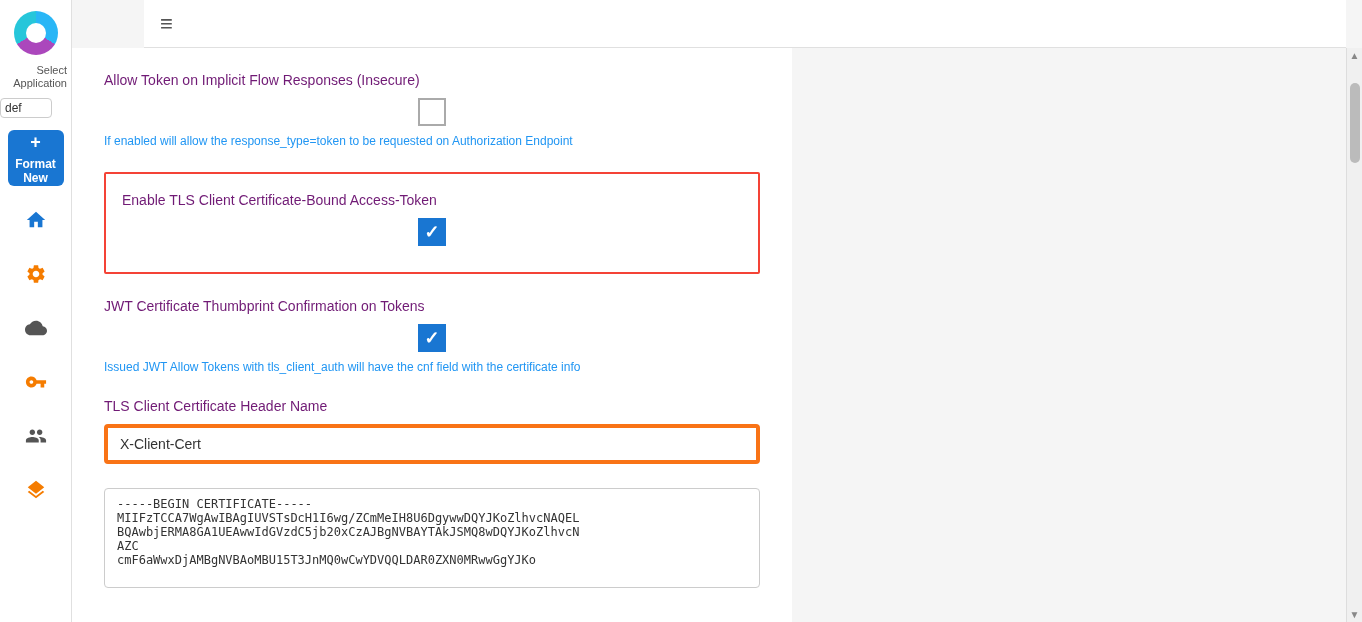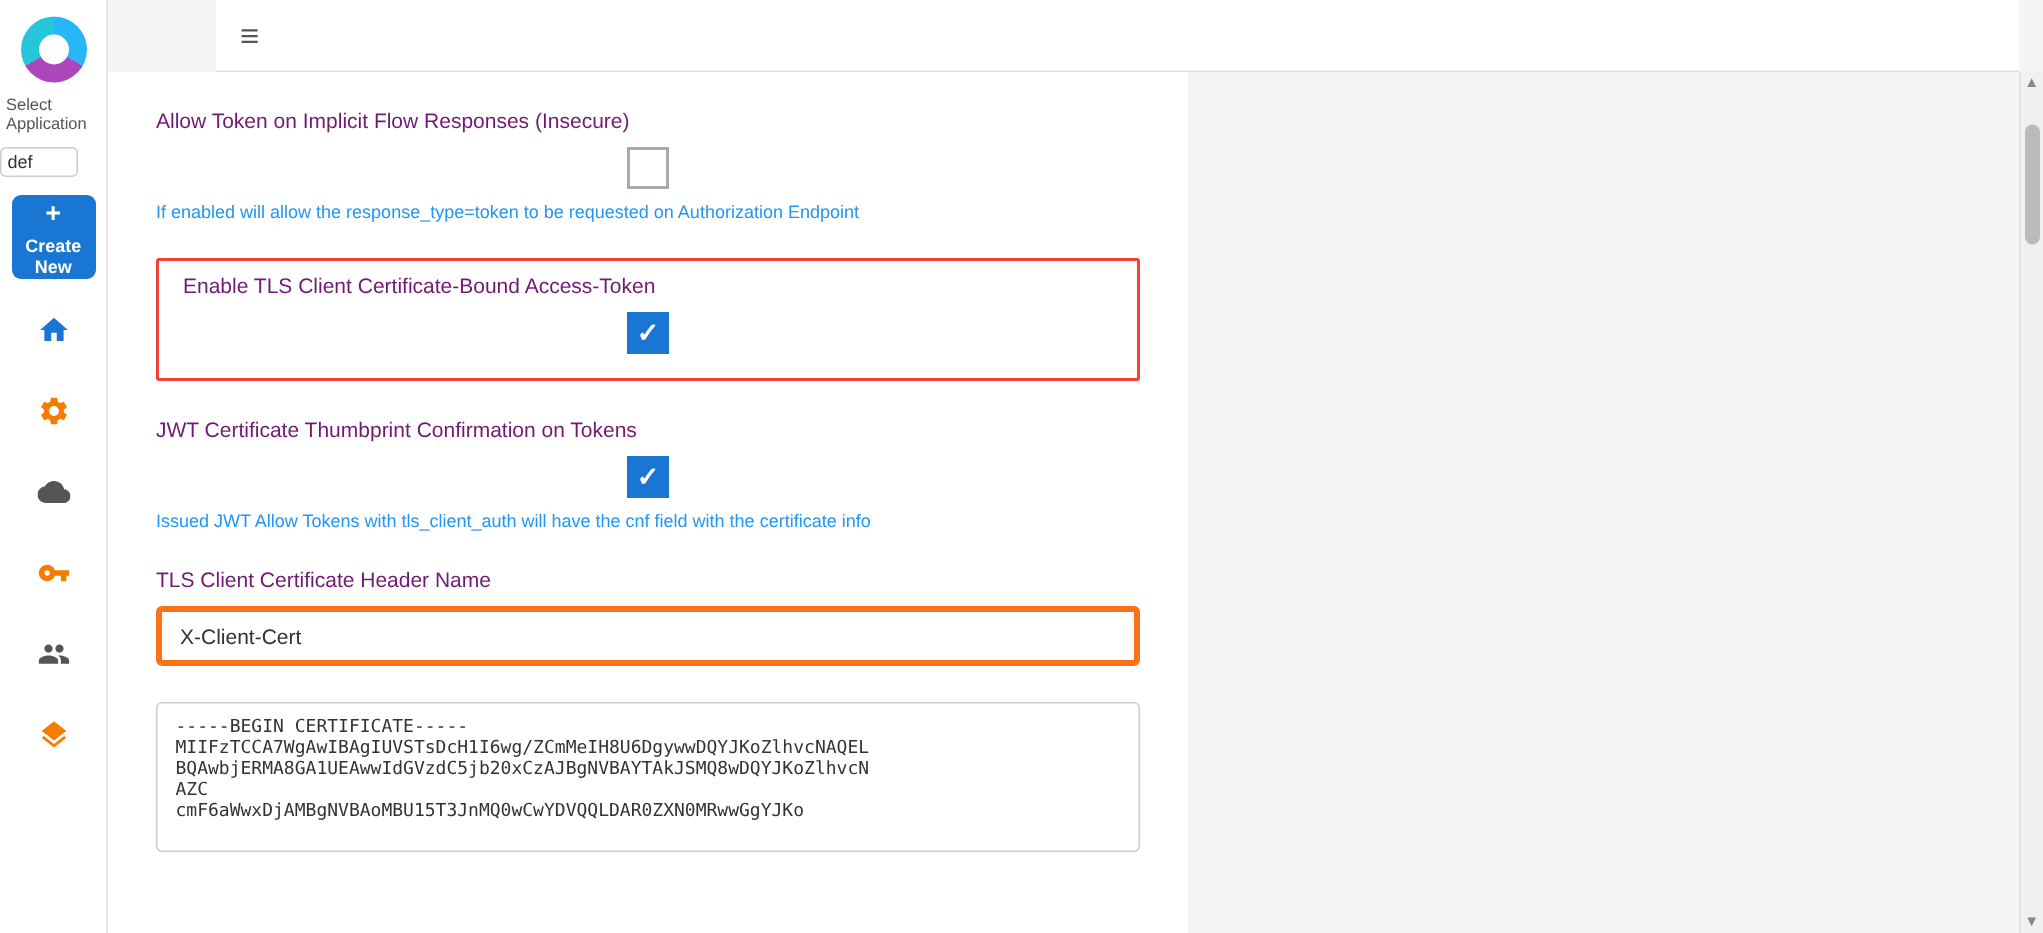"Select Application" .sidebar-app-label { text-align: left -> right }
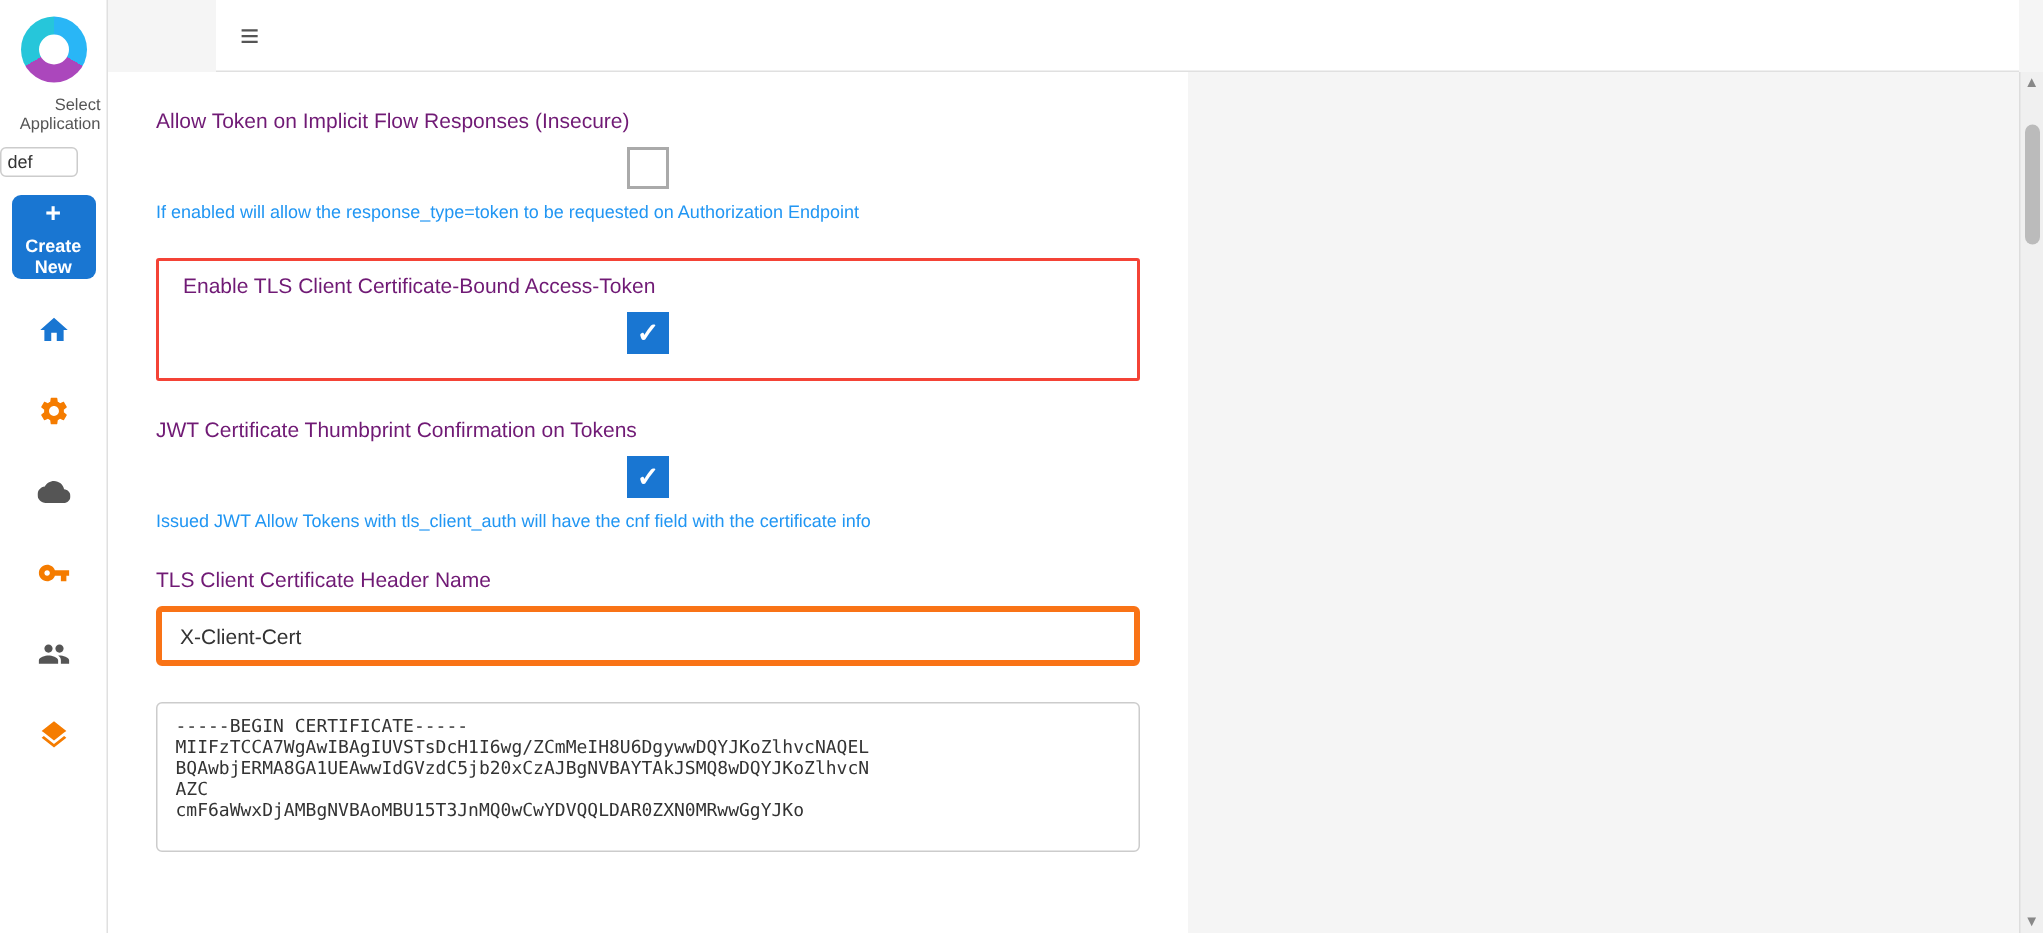"Create New" span { text: Create -> Format }
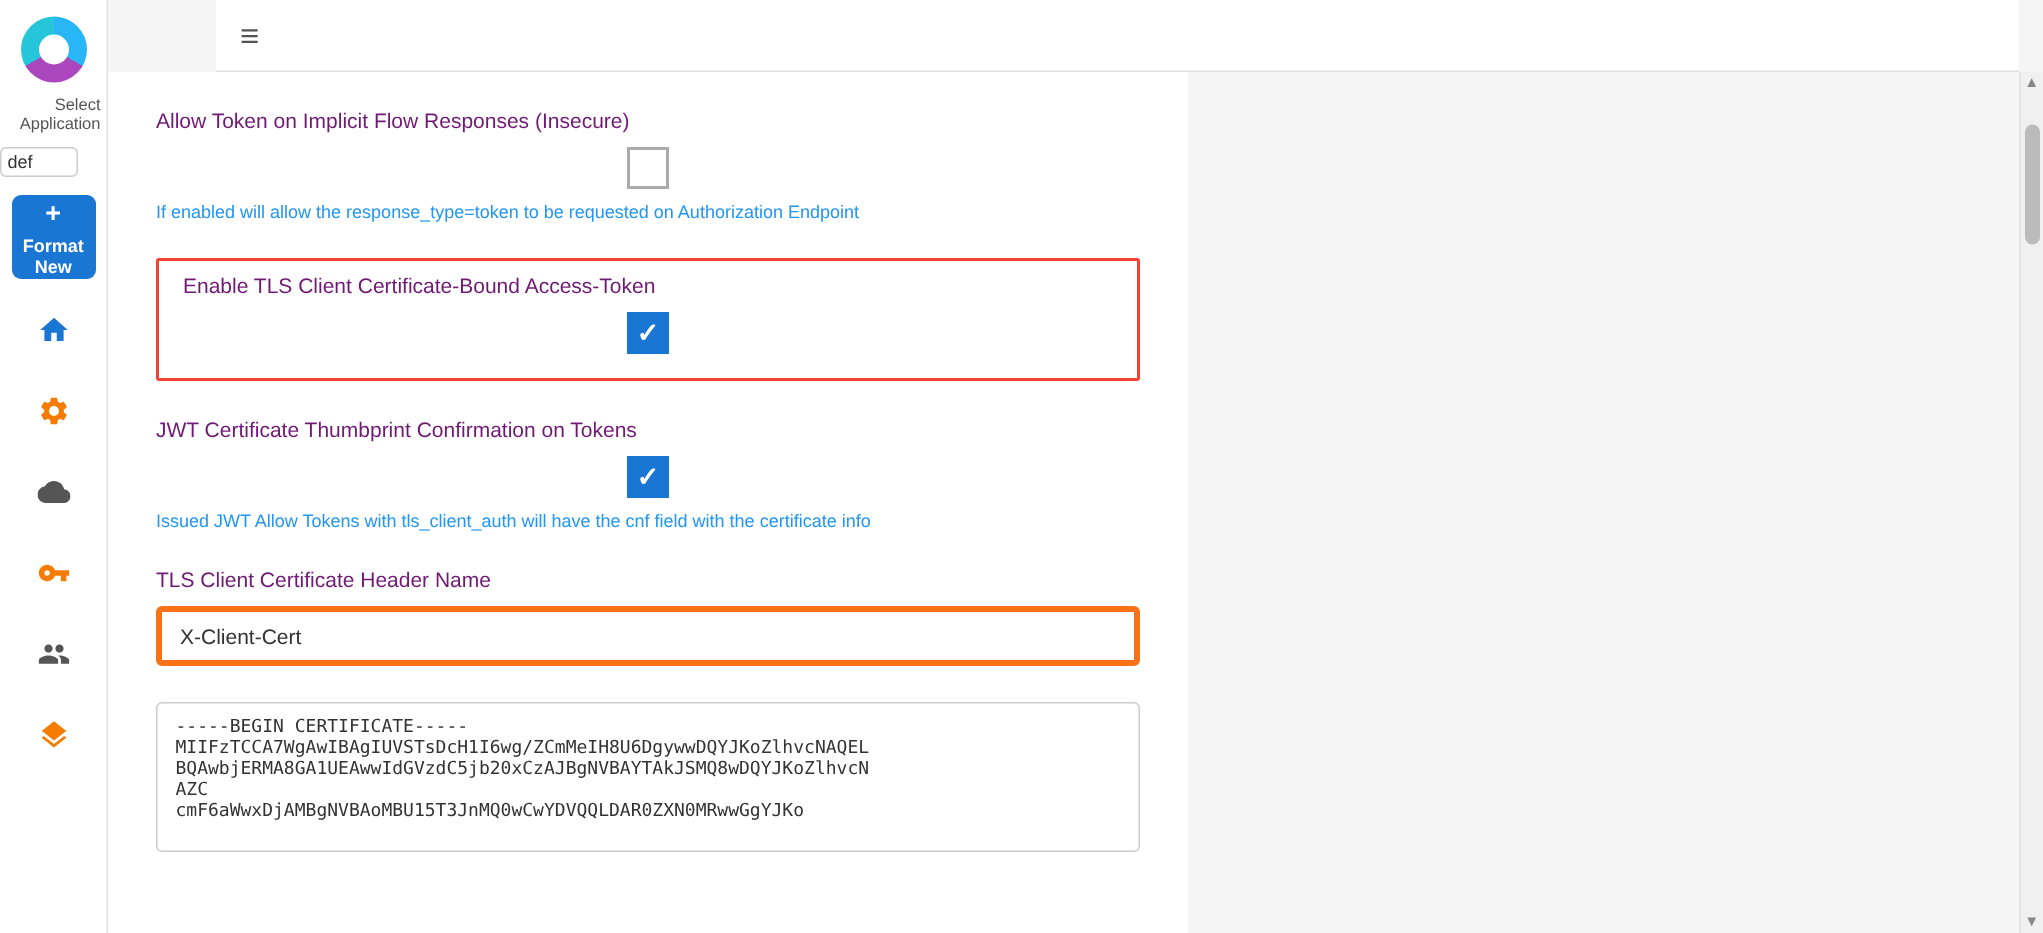"Enable TLS Client Certificate-Bound" .highlighted-section { padding: 8px 16px -> 18px 16px }
